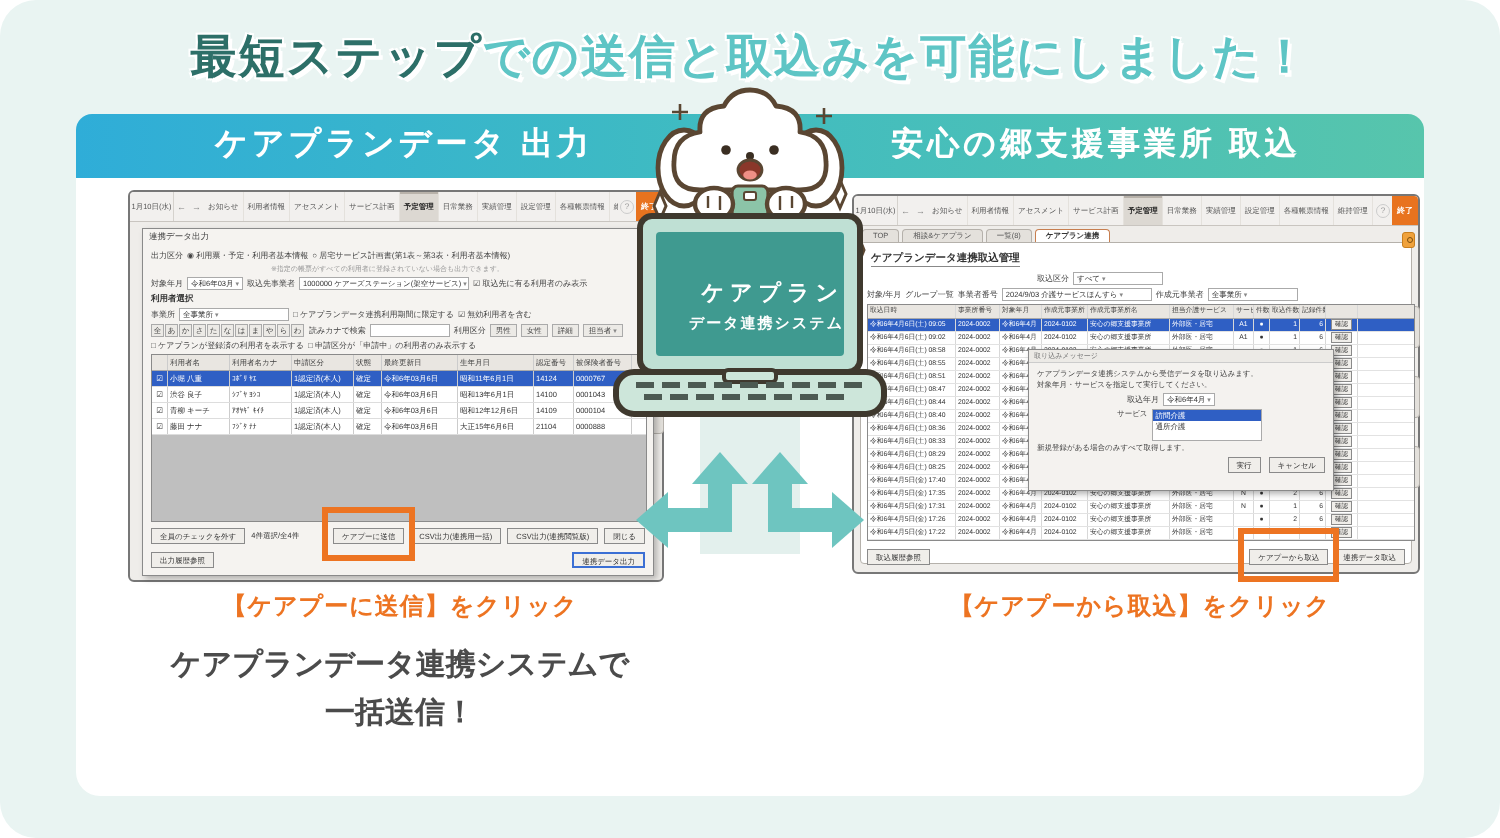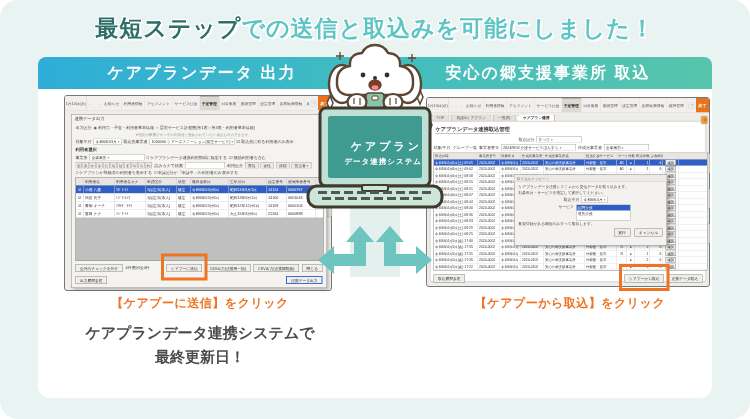"最終更新日！" div.cap-line { text: 最終更新日 -> 一括送信 }
